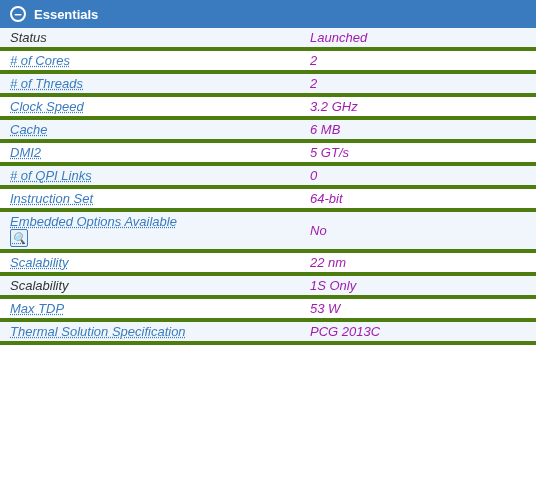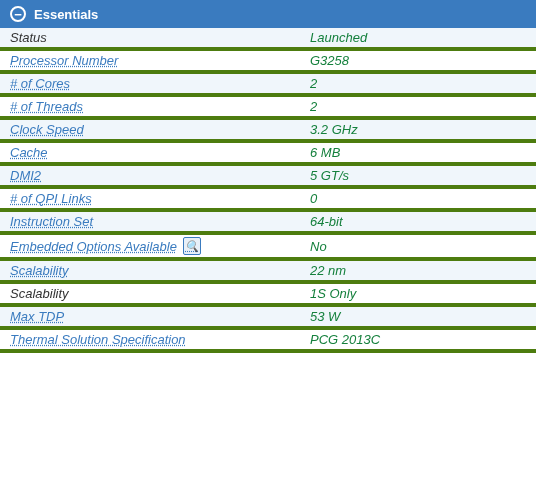"Launched" .table td:last-child { color: #15803d -> #a21caf }
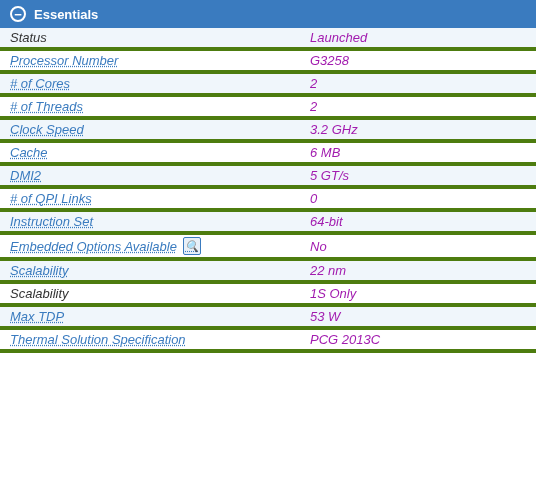"Processor Number" tr { html: <tr> <td>Processor Number</td> <td>G3258</td> </tr> -> none }
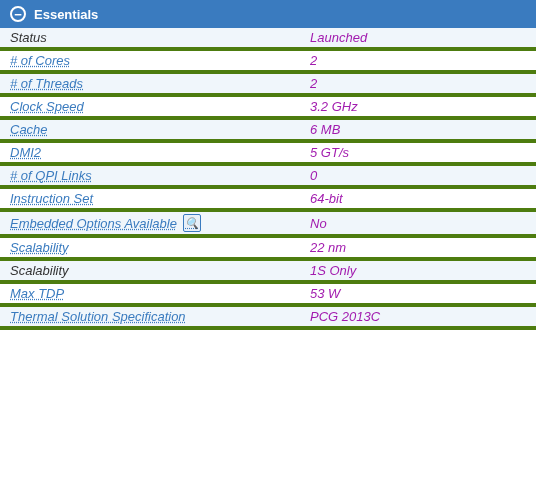"Embedded Options Available" .search-icon-cell { align-items: center -> flex-start; flex-direction: none -> column; gap: 6px -> 0 }
